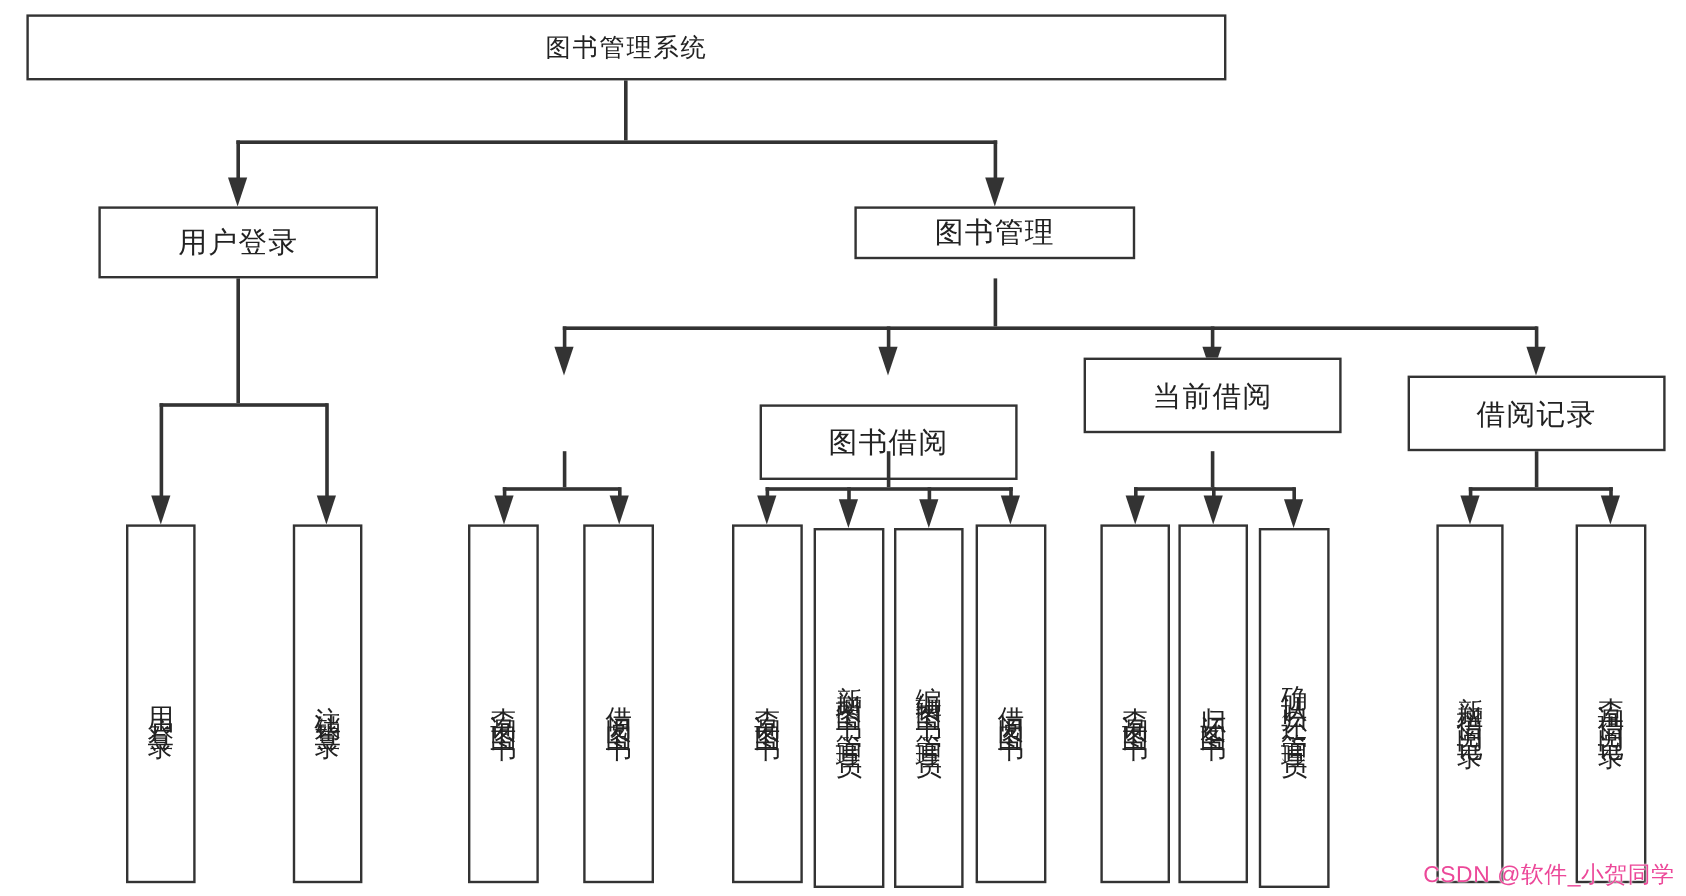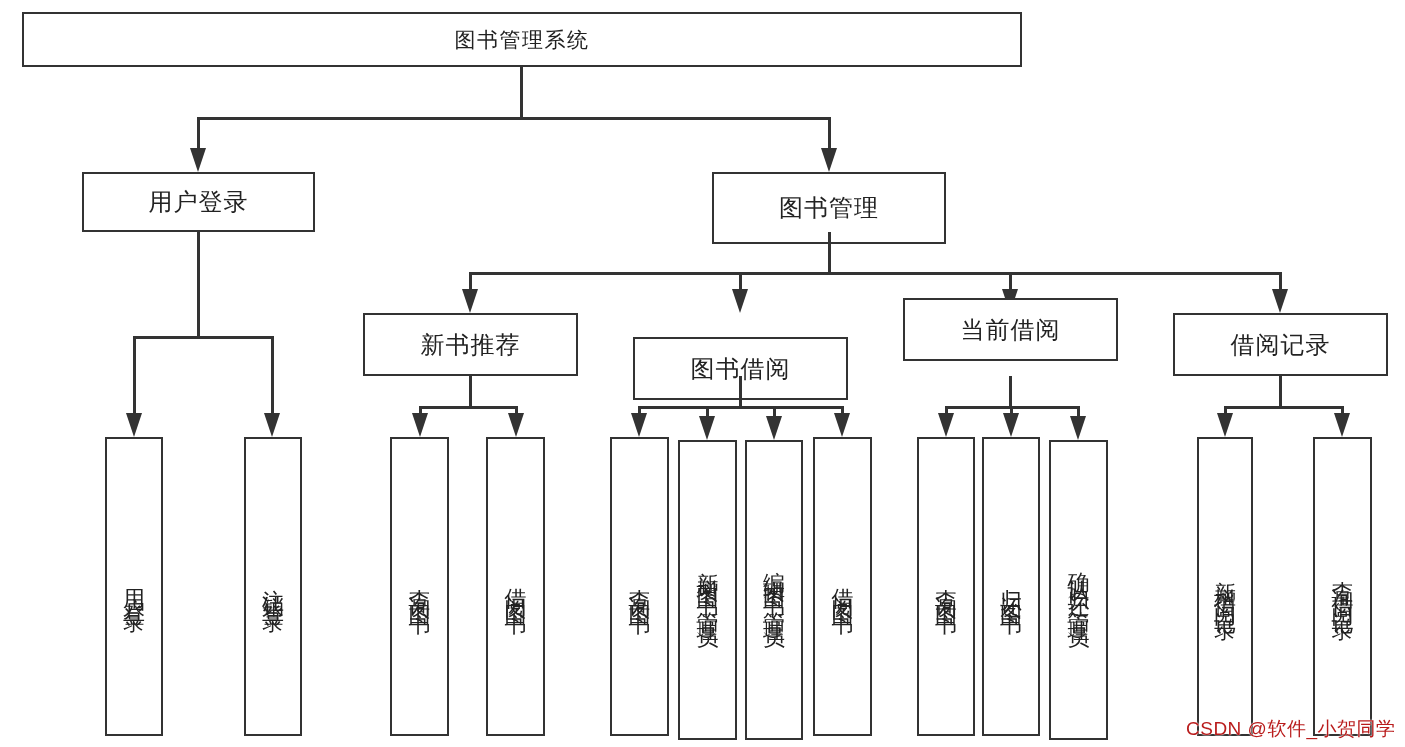"图书管理" div.box { height: 72px -> 44px }
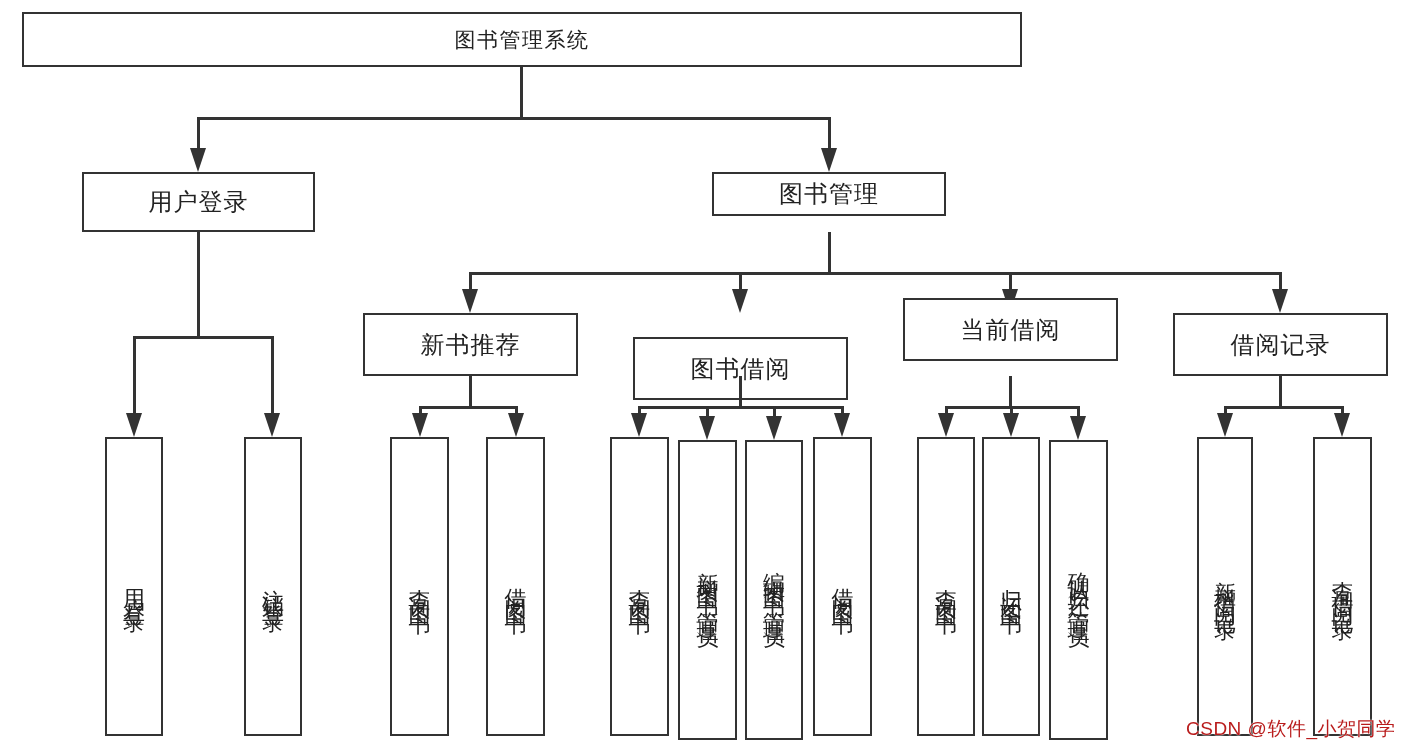"新书推荐" div.box { html: <div> <span>新书推荐</span> </div> -> none }
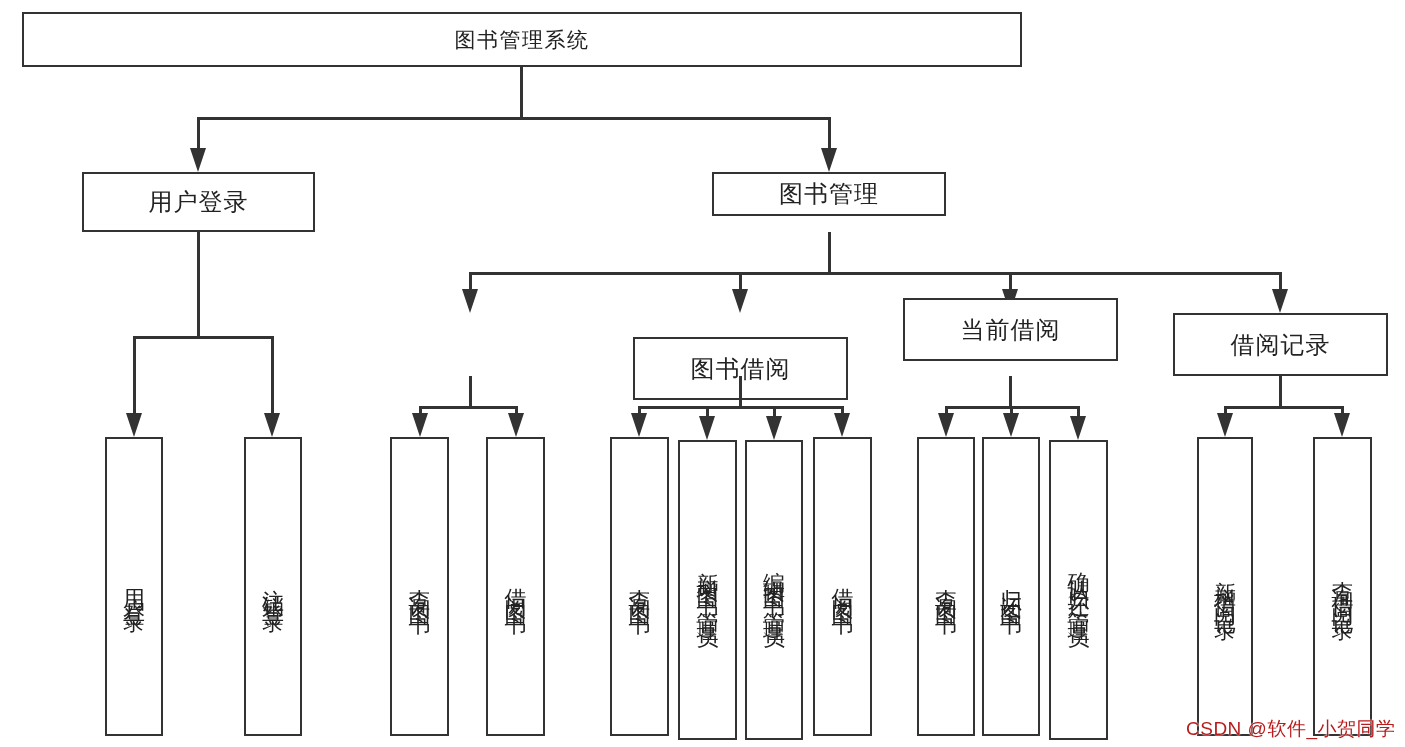"CSDN @软件_小贺同学" .watermark { color: #b91c1c -> #ec4899 }
